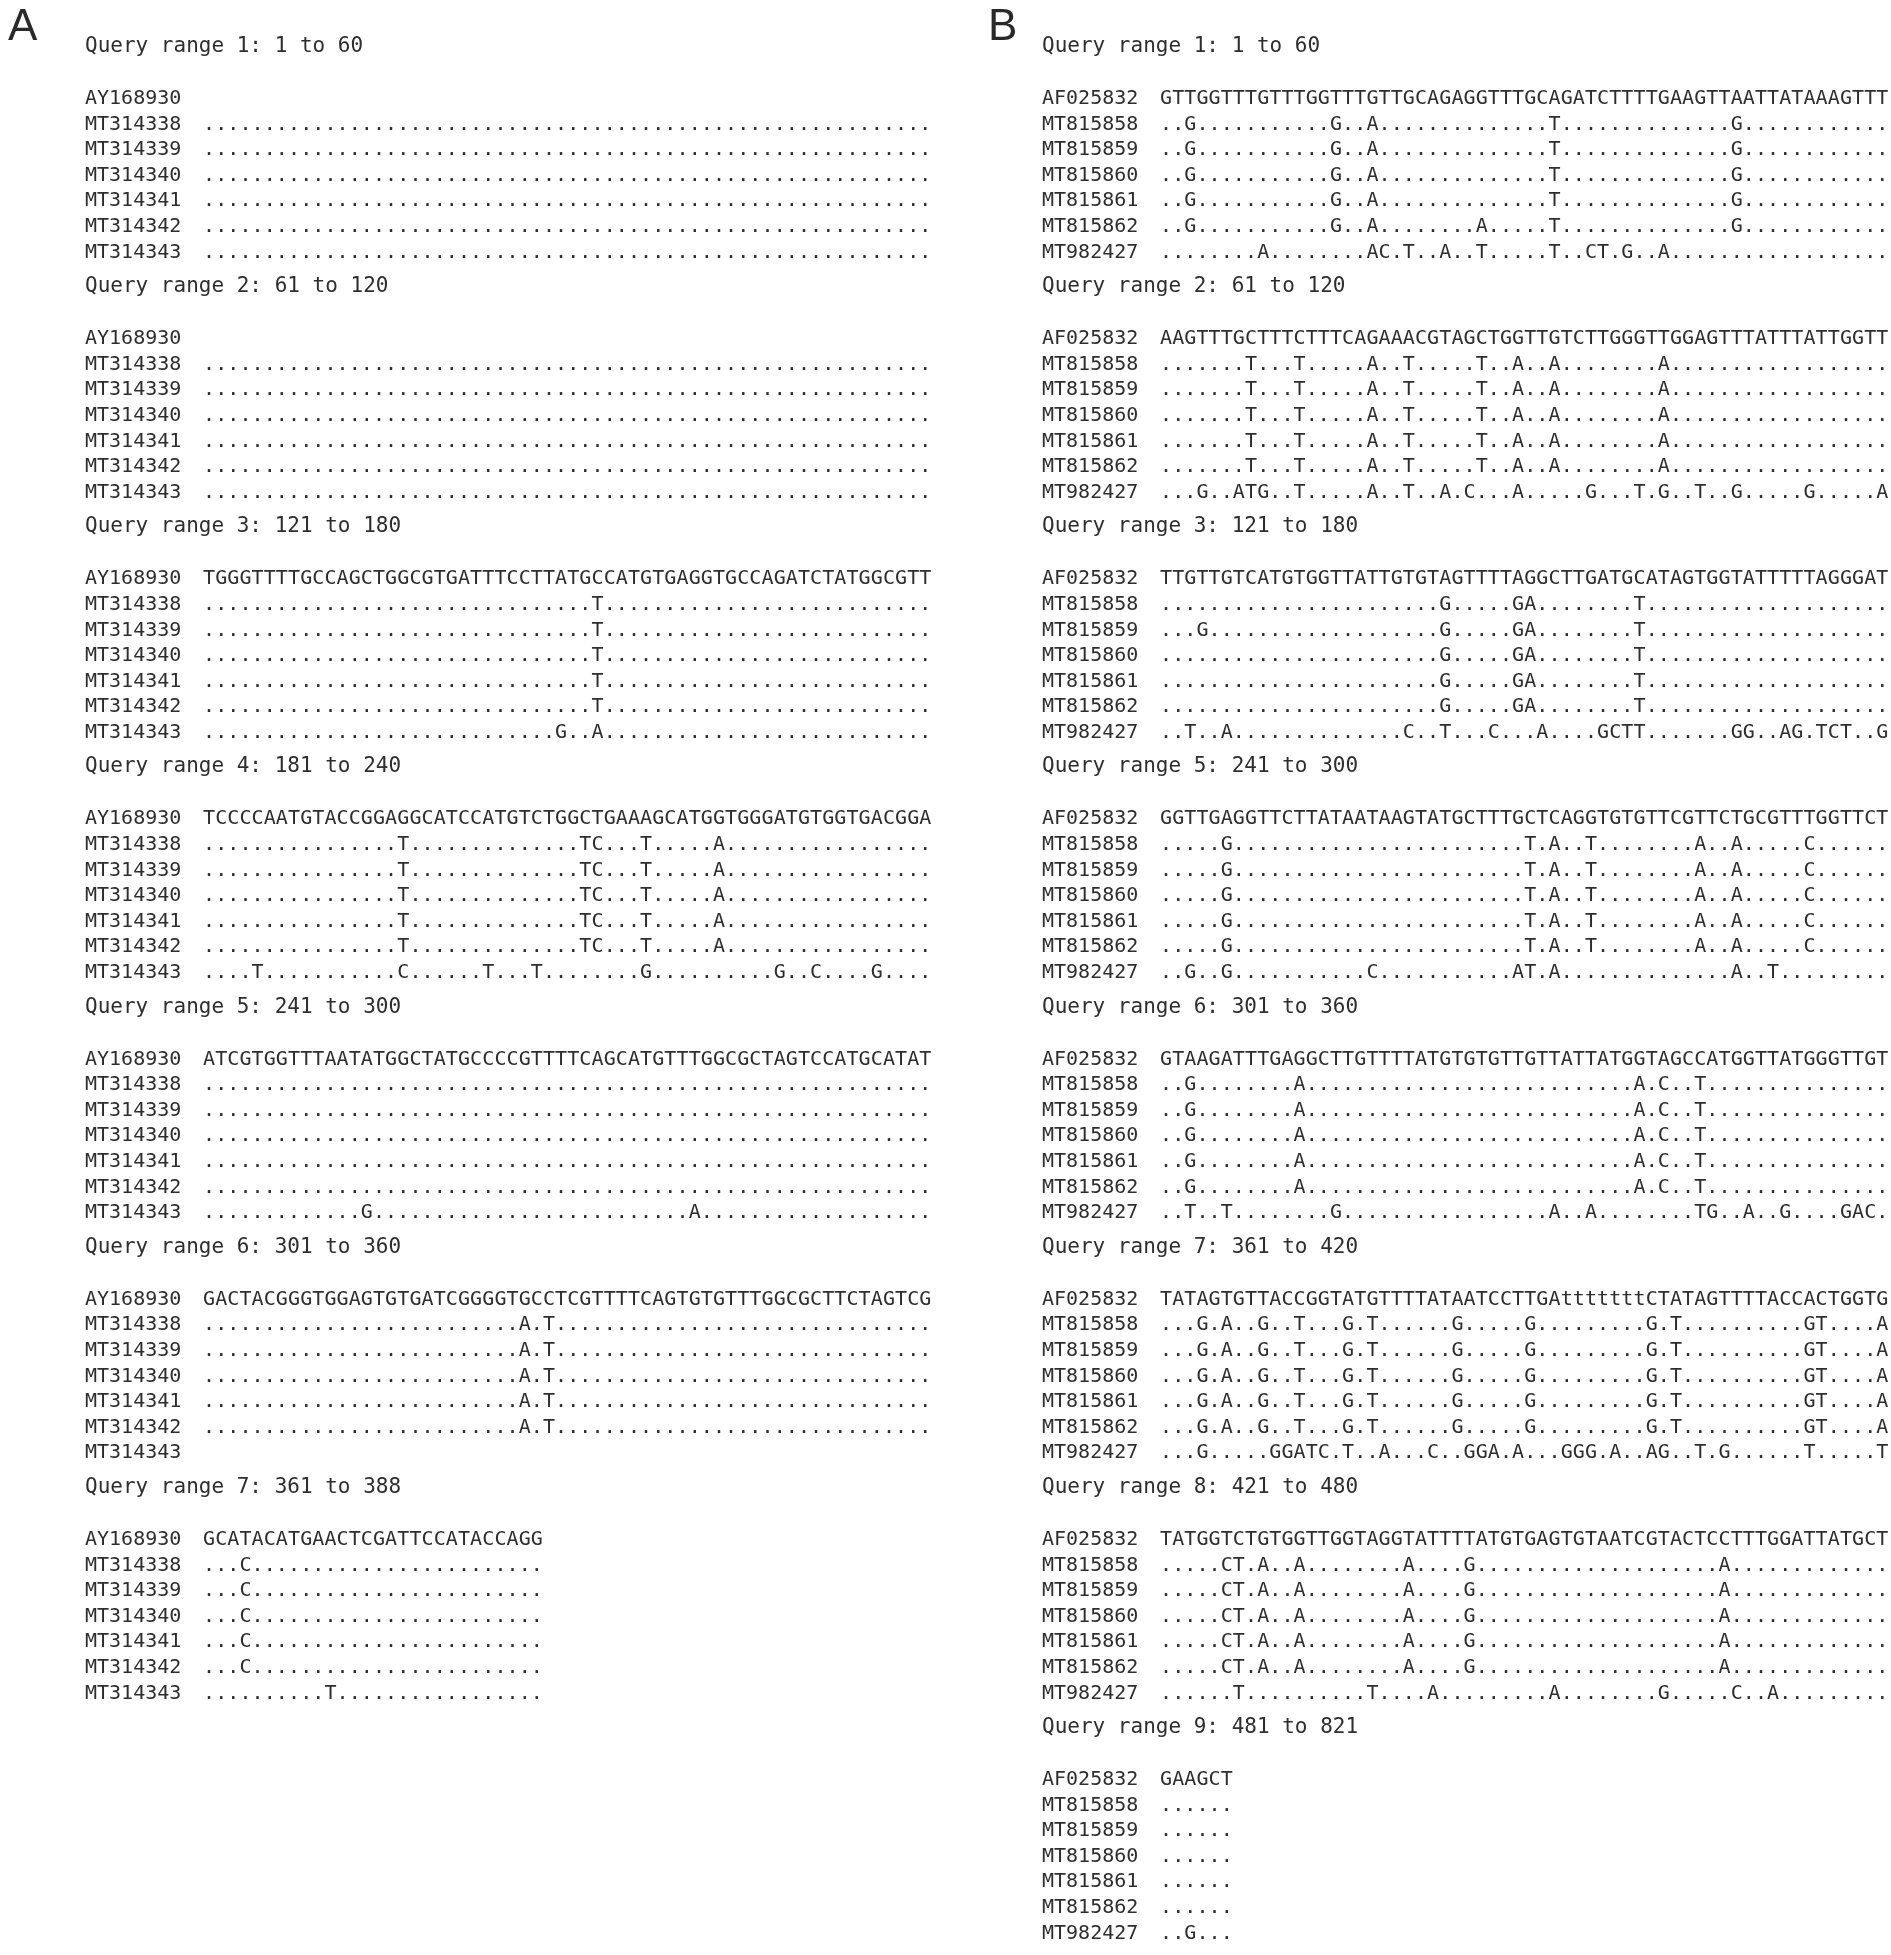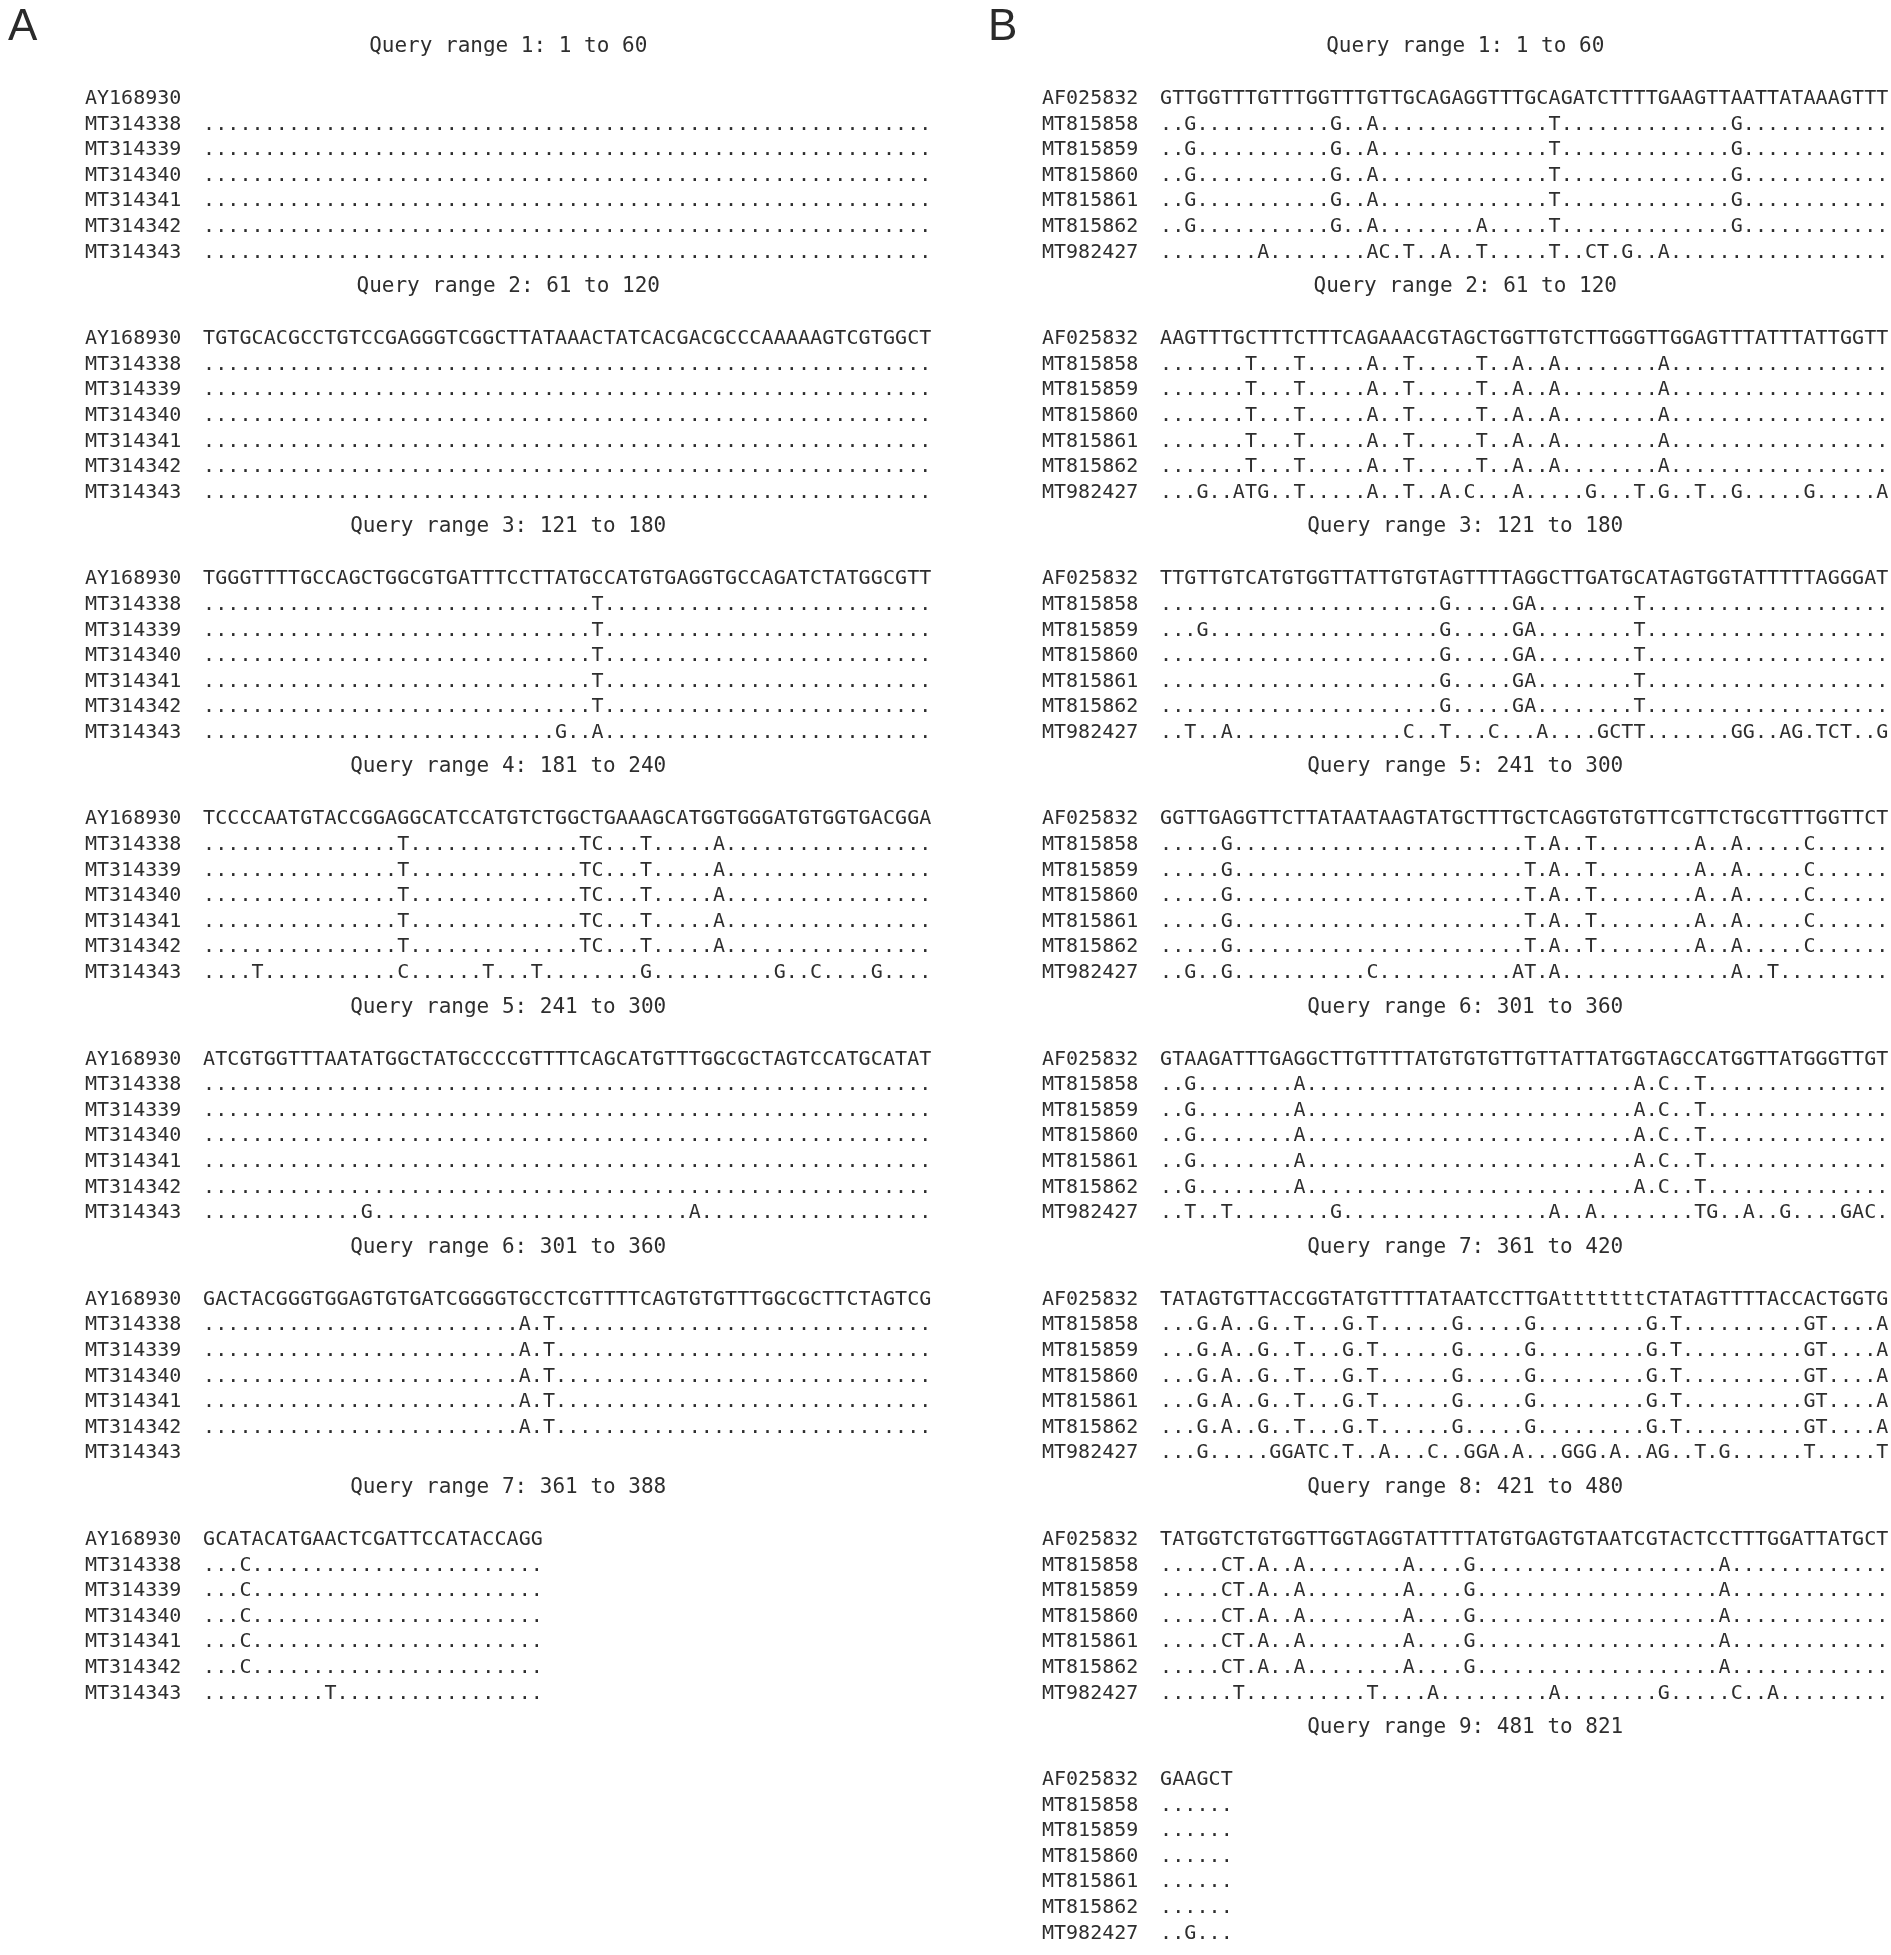"Query range 1: 1 to" .hdr { text-align: center -> none }
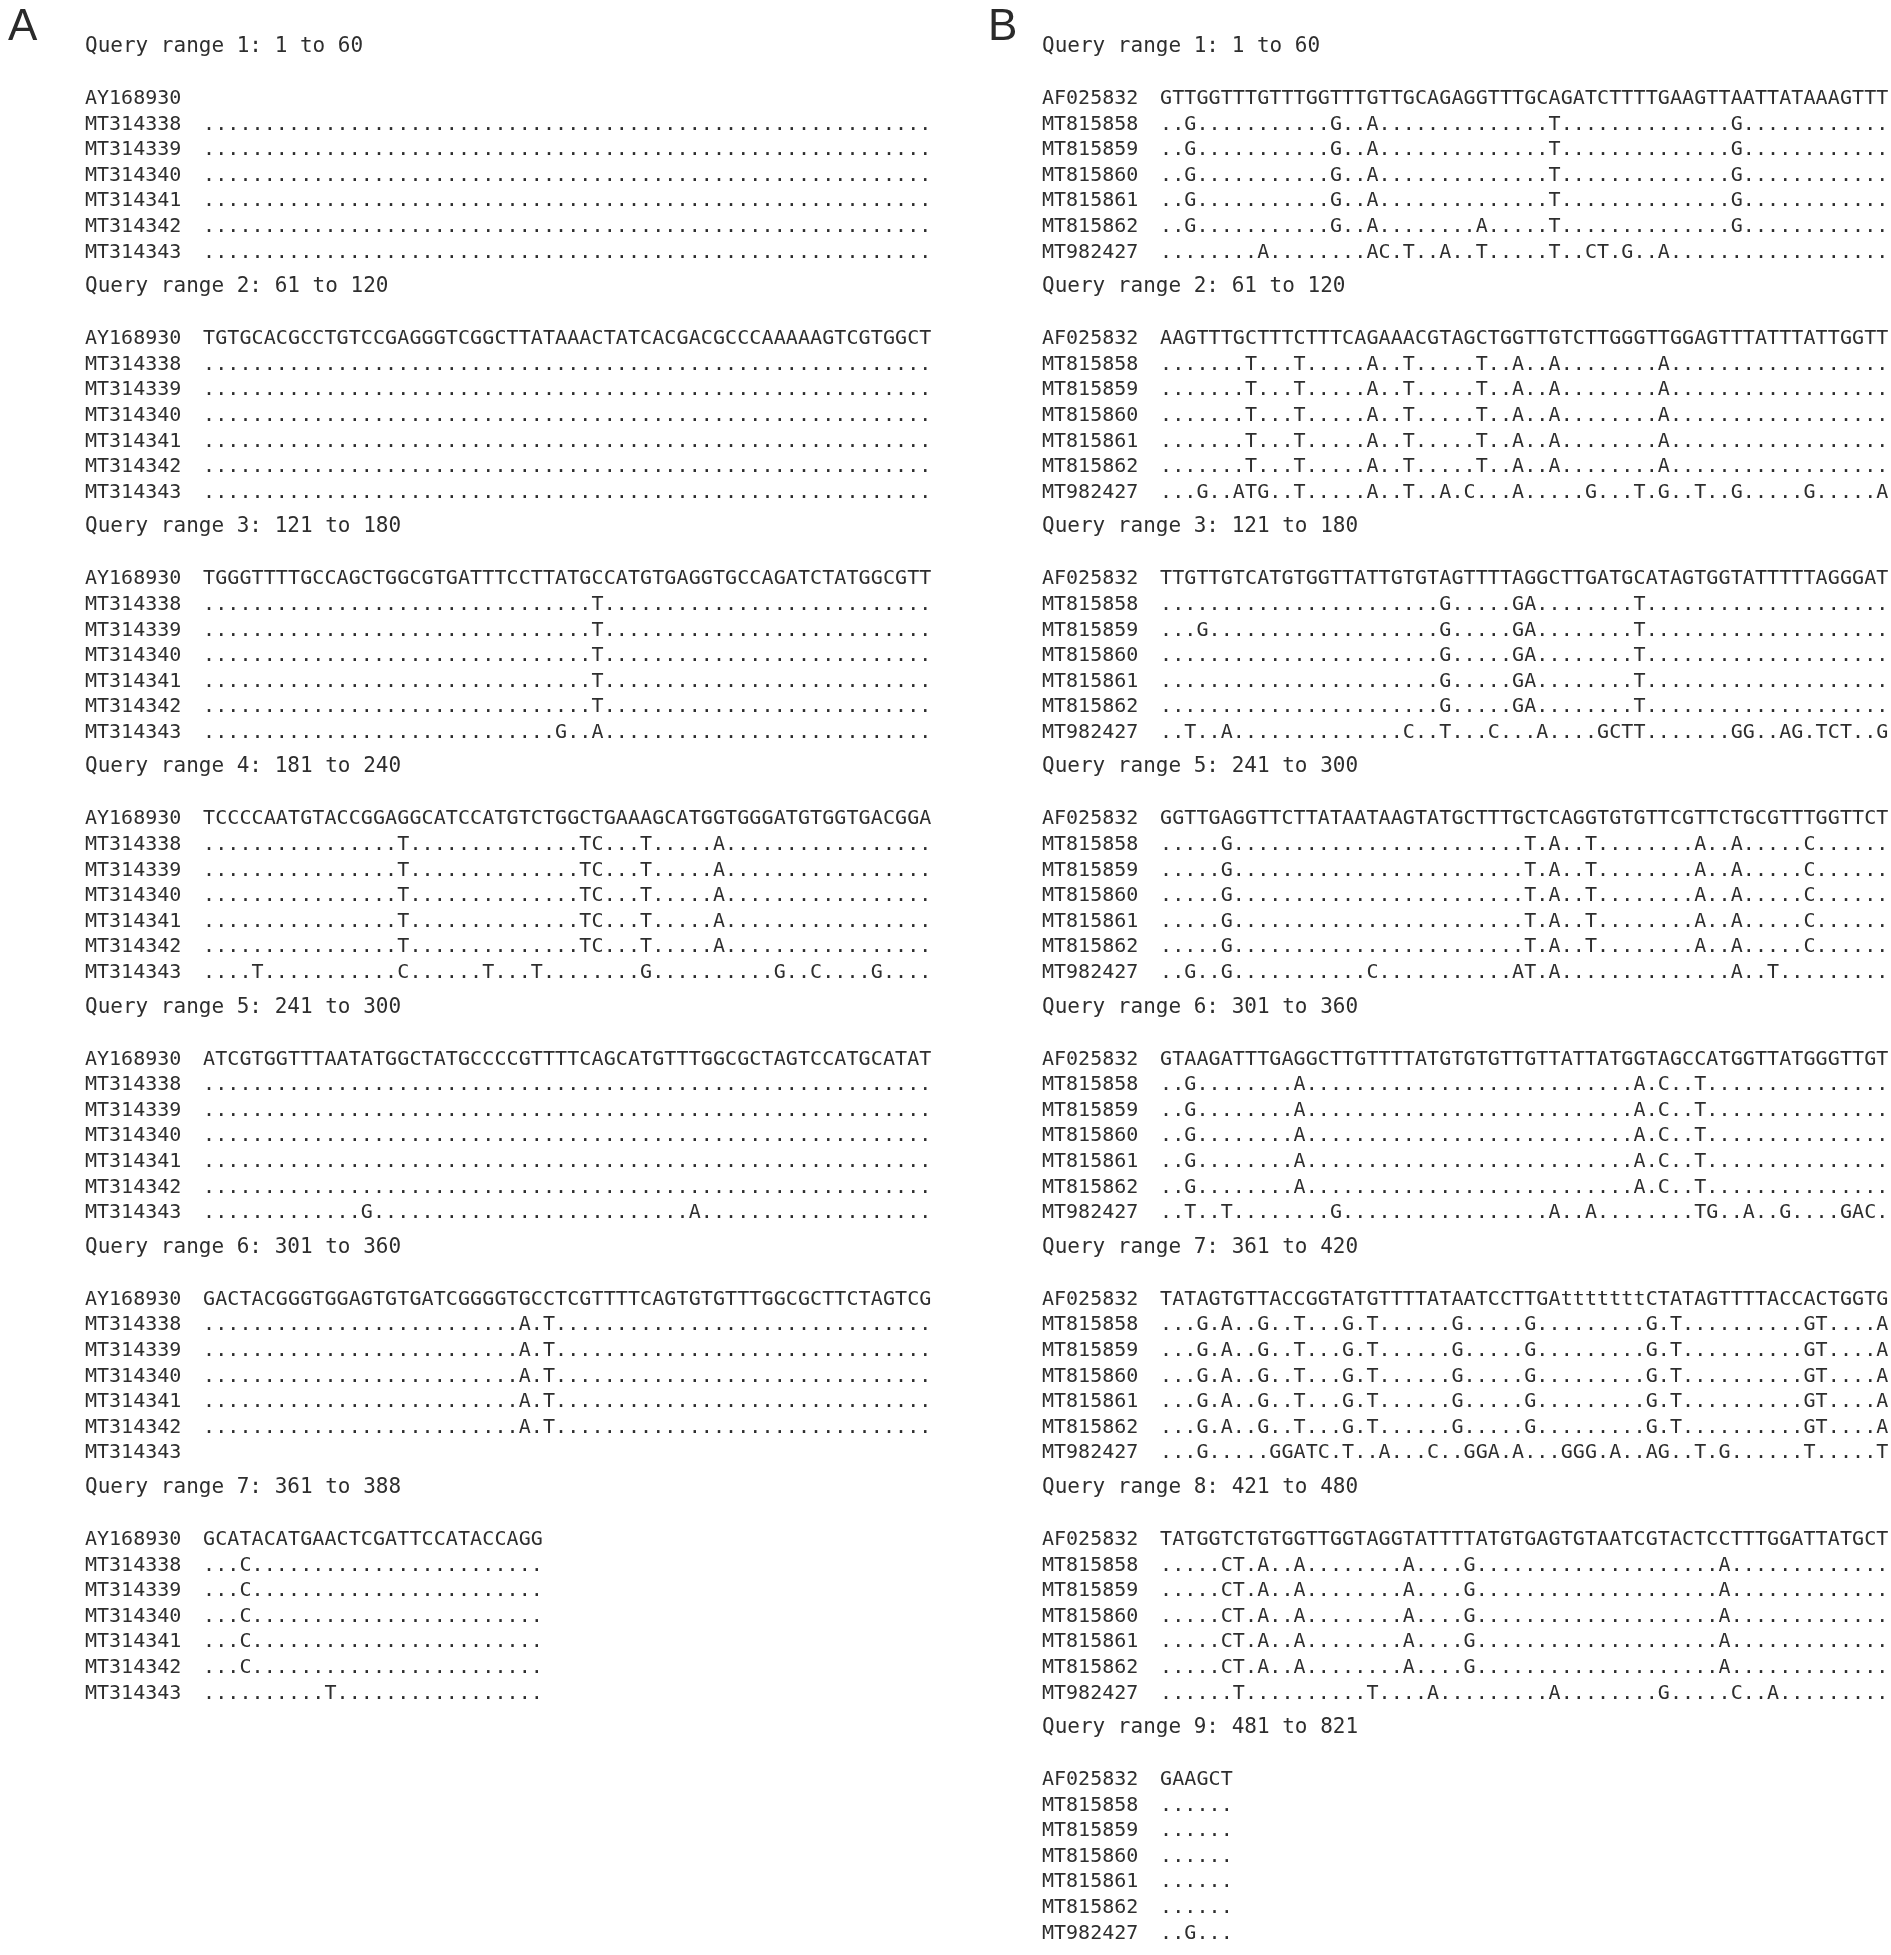"TGTGCACGCCTGTCCGAGGGTCGGCTTATAAACTATCACG" span.seq { html: <span>TGTGCACGCCTGTCCGAGGGTCGGCTTATAAACTATCACGACGCCCAAAAAGTCGTGGCT</span> -> none }
